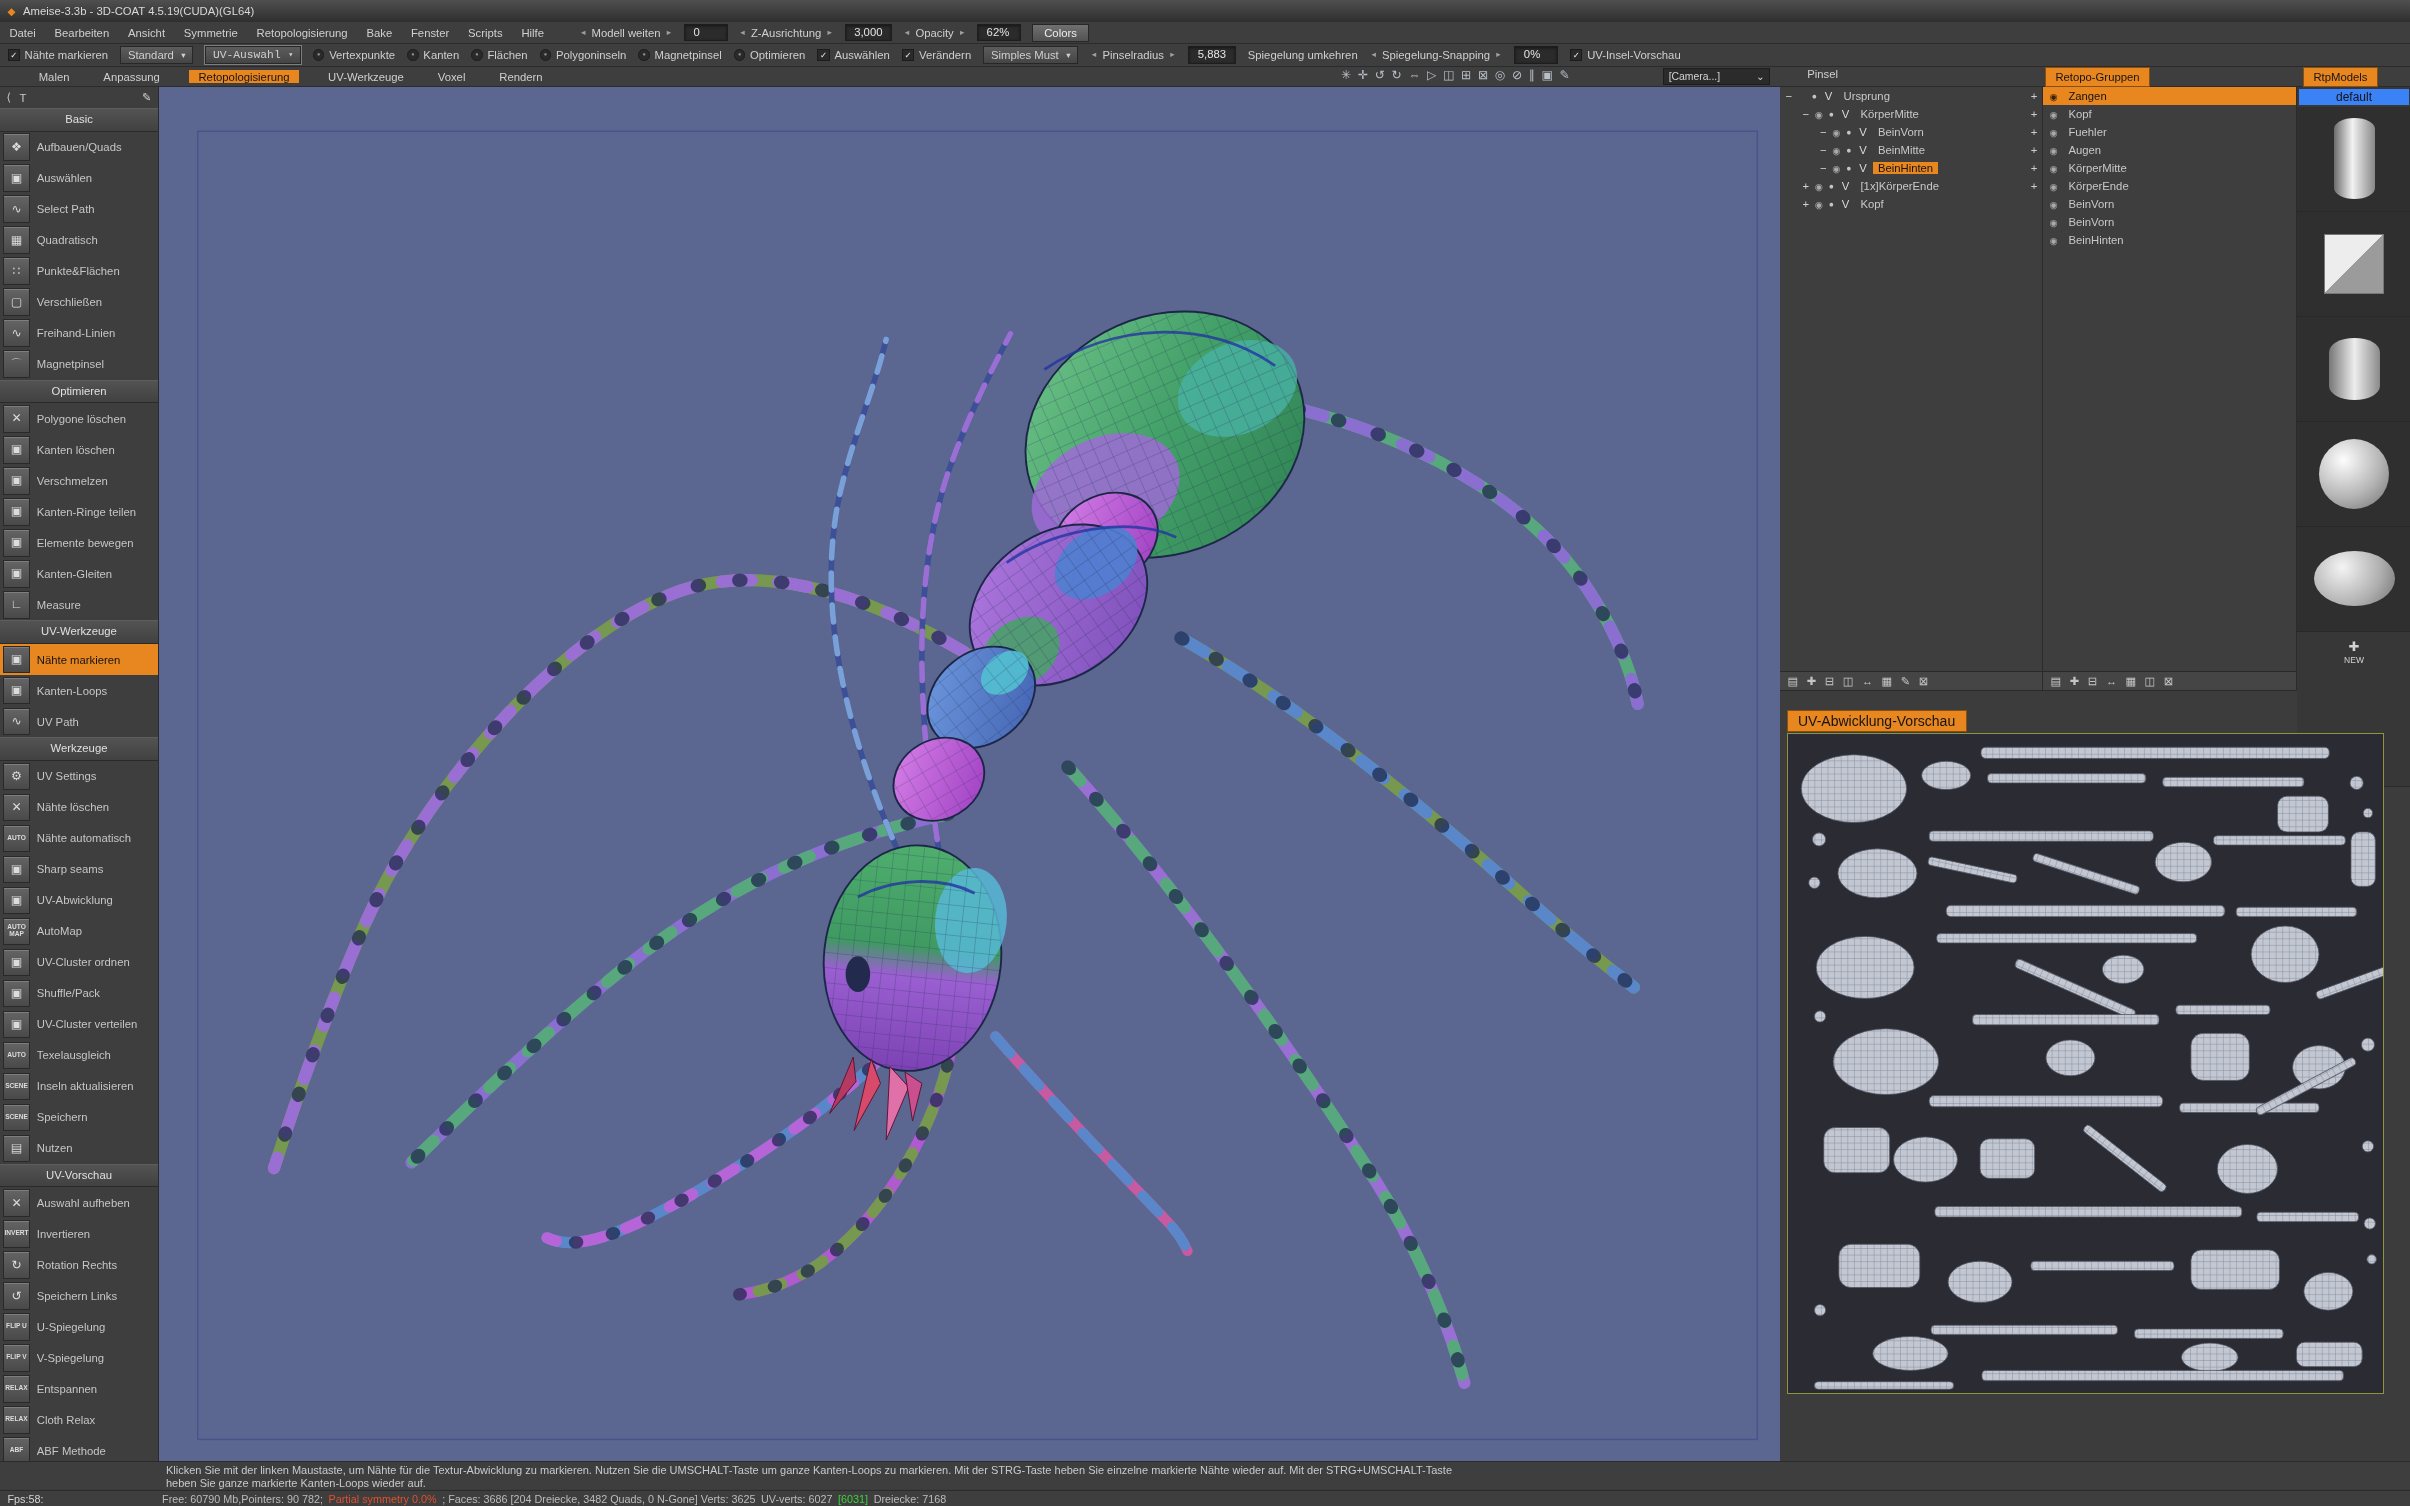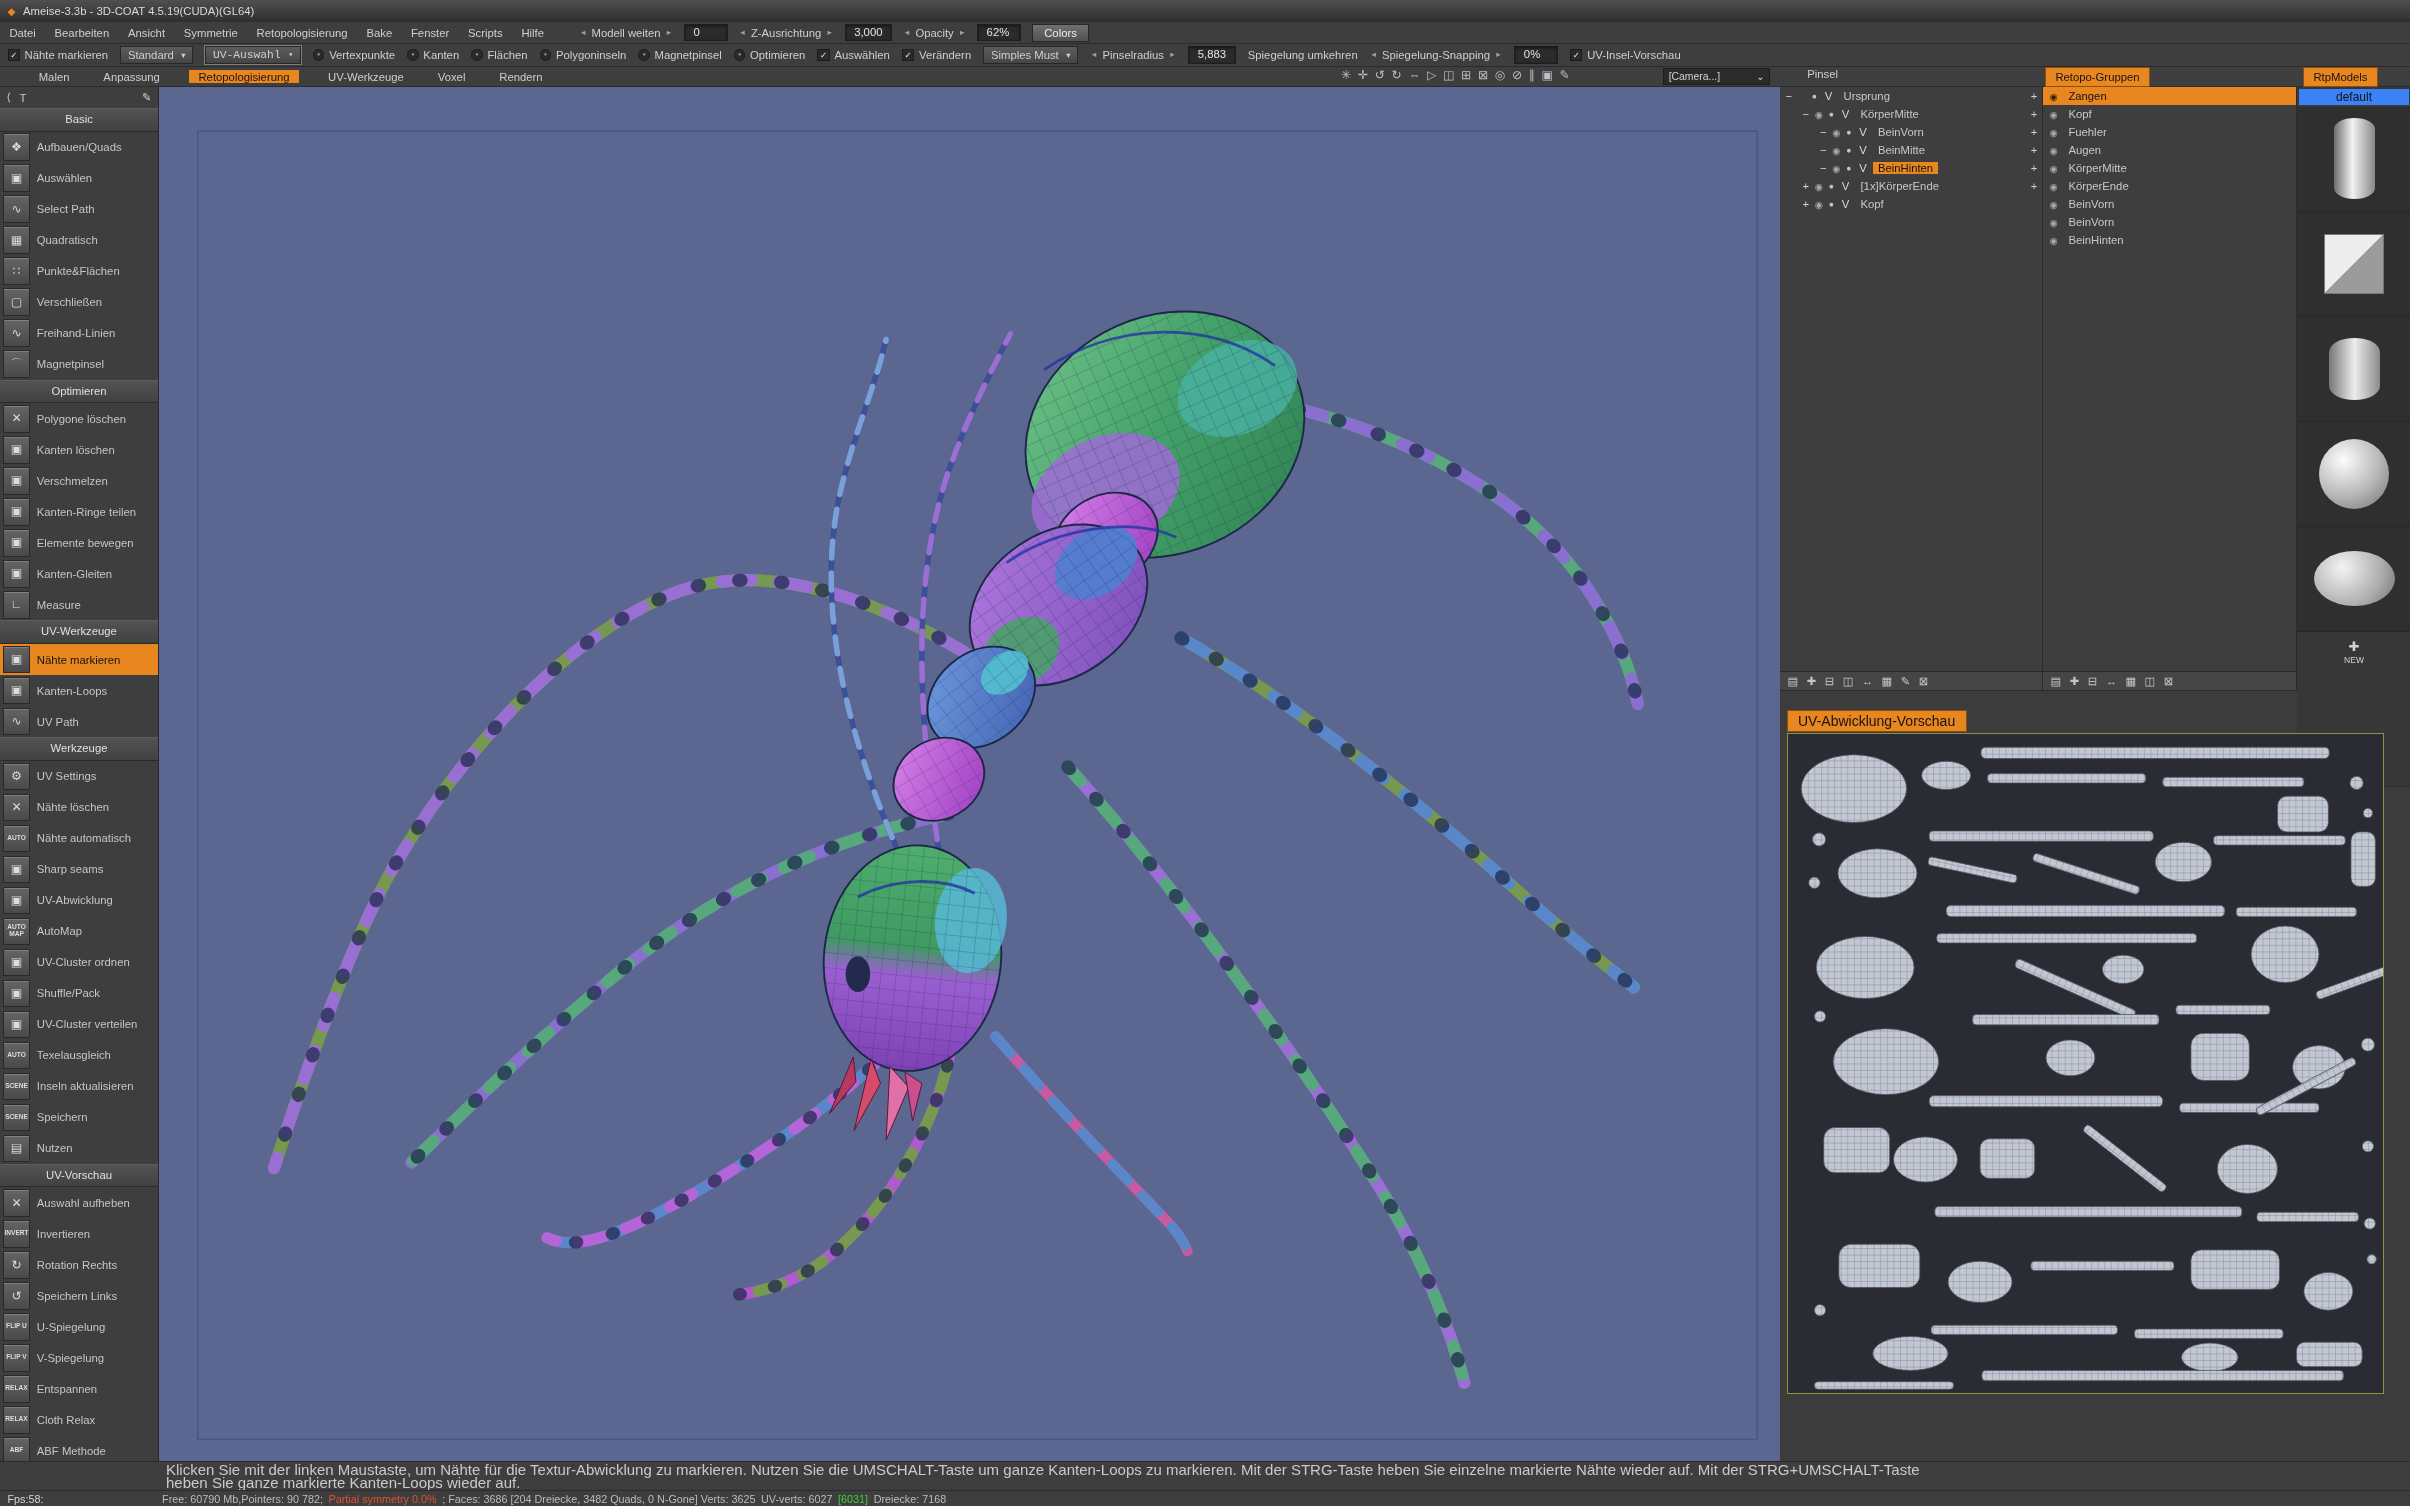"Klicken Sie mit der linken" .hintbar { font-size: 15px -> 11px }
